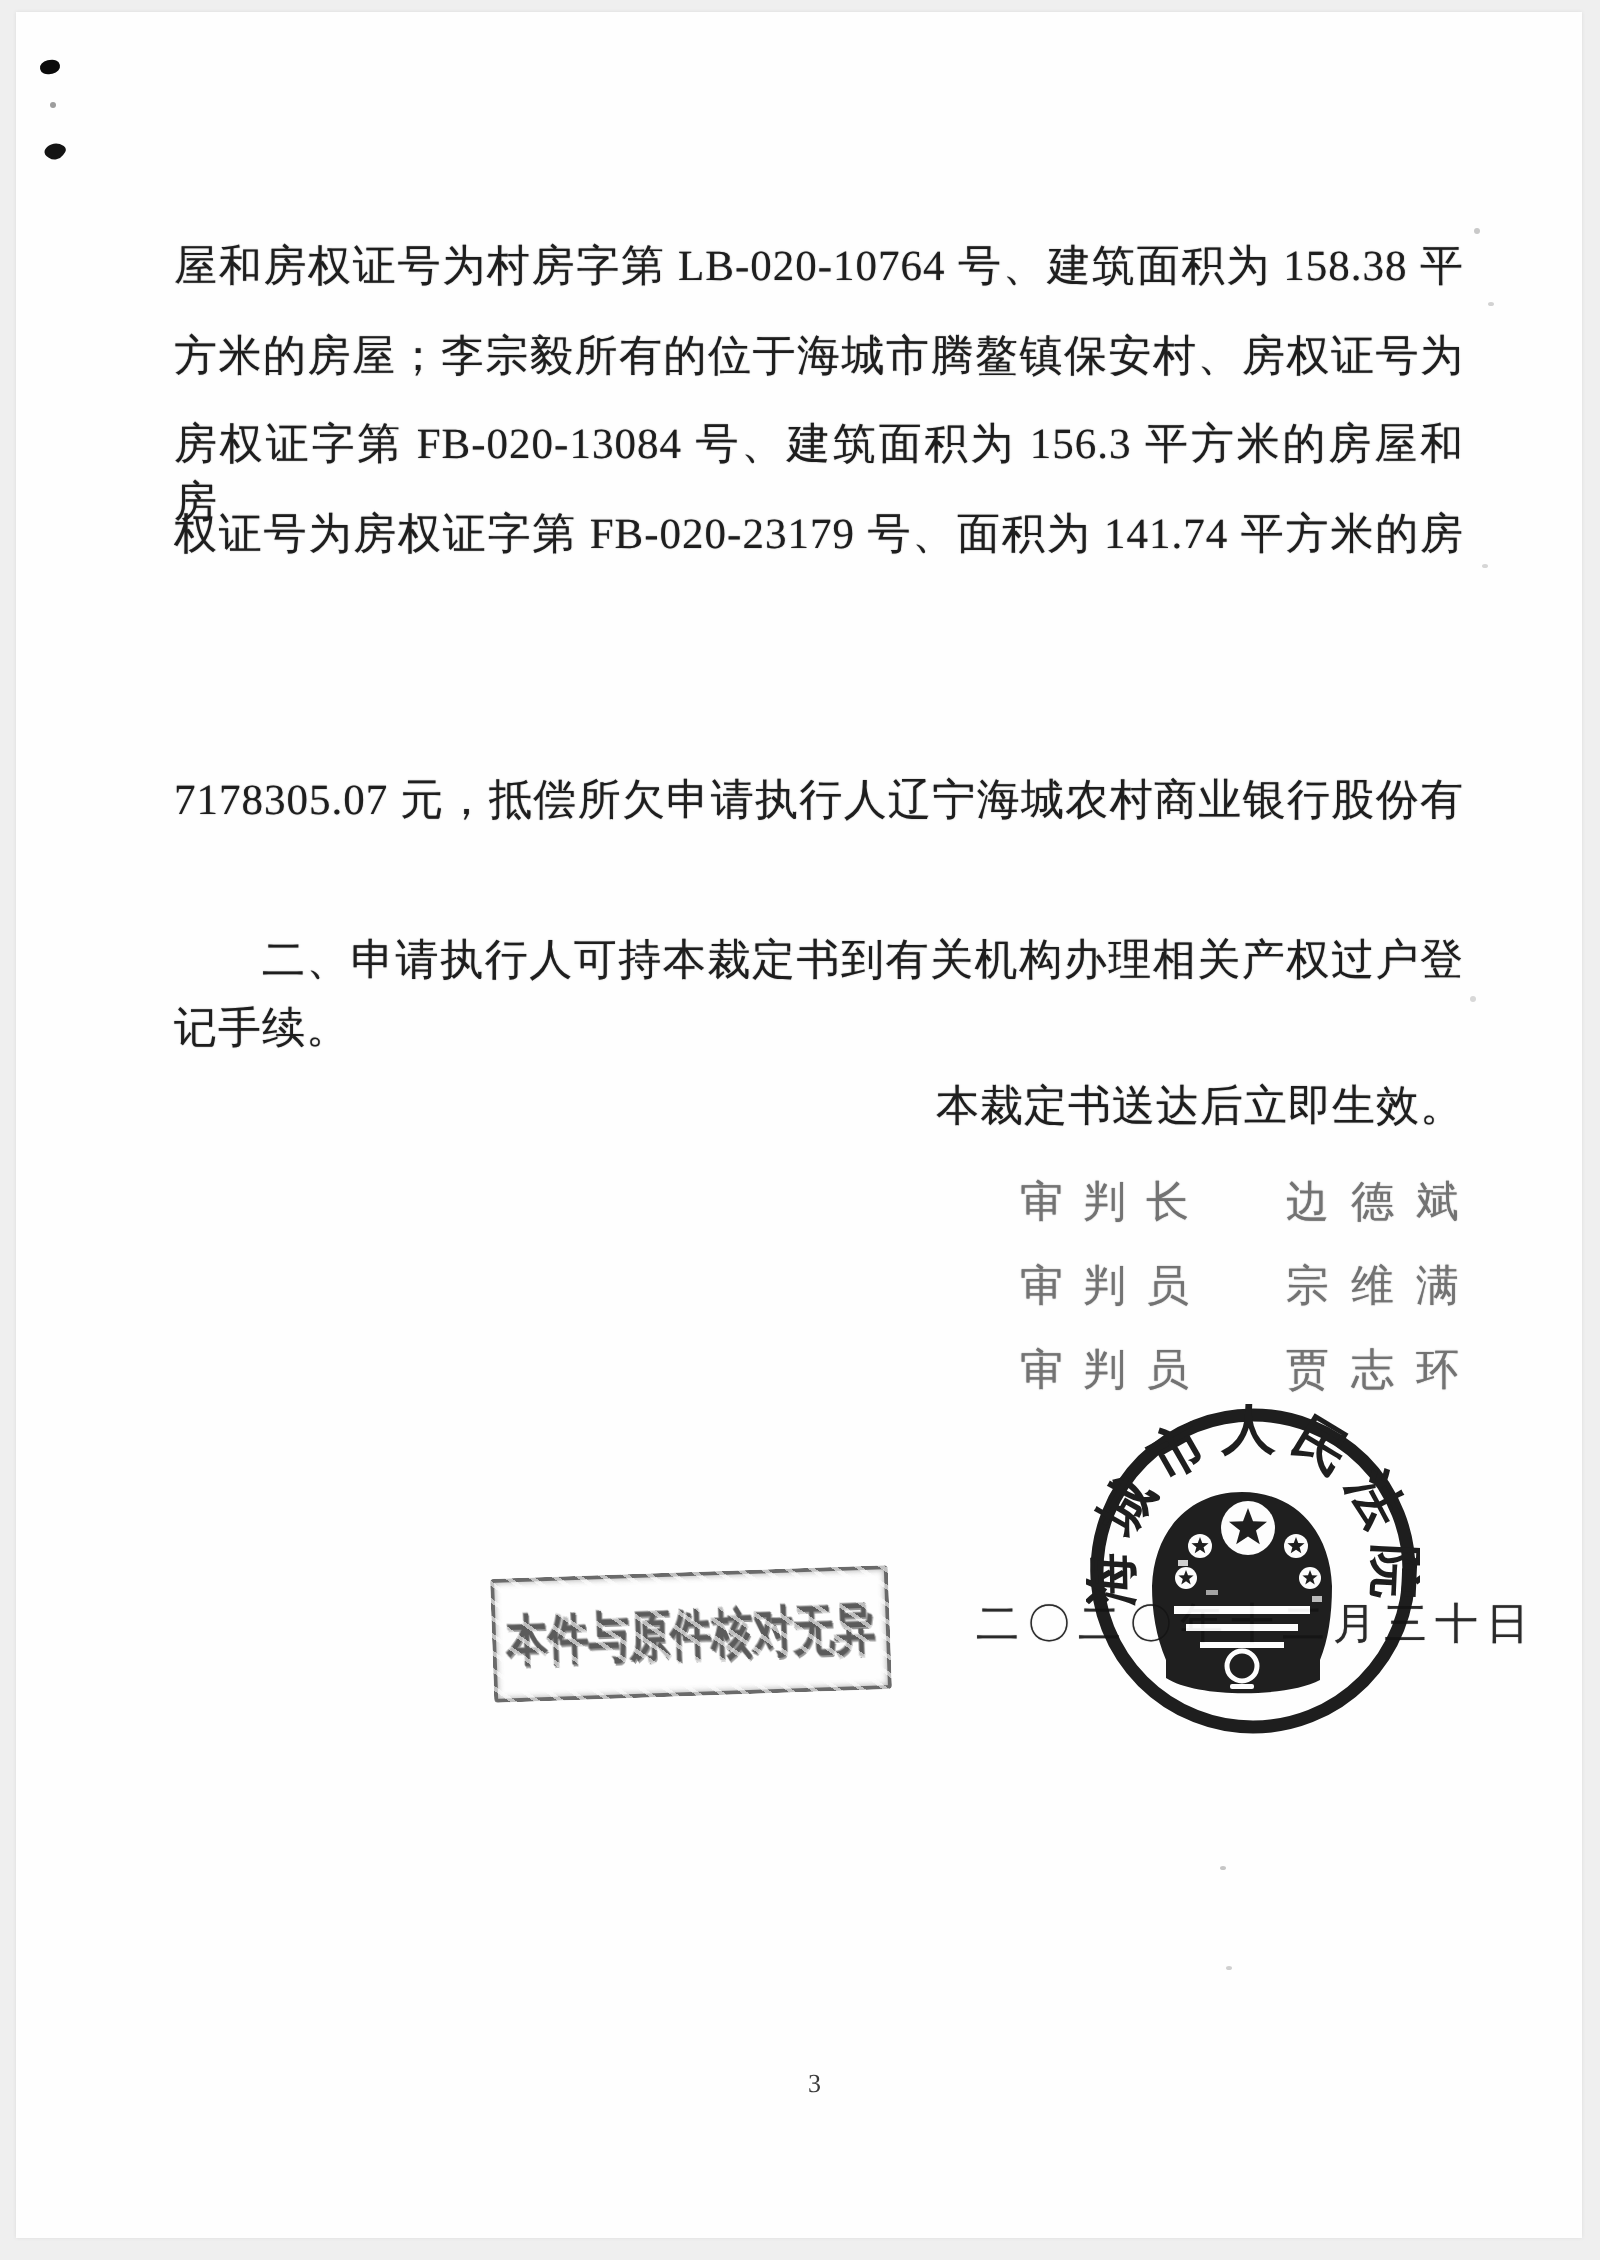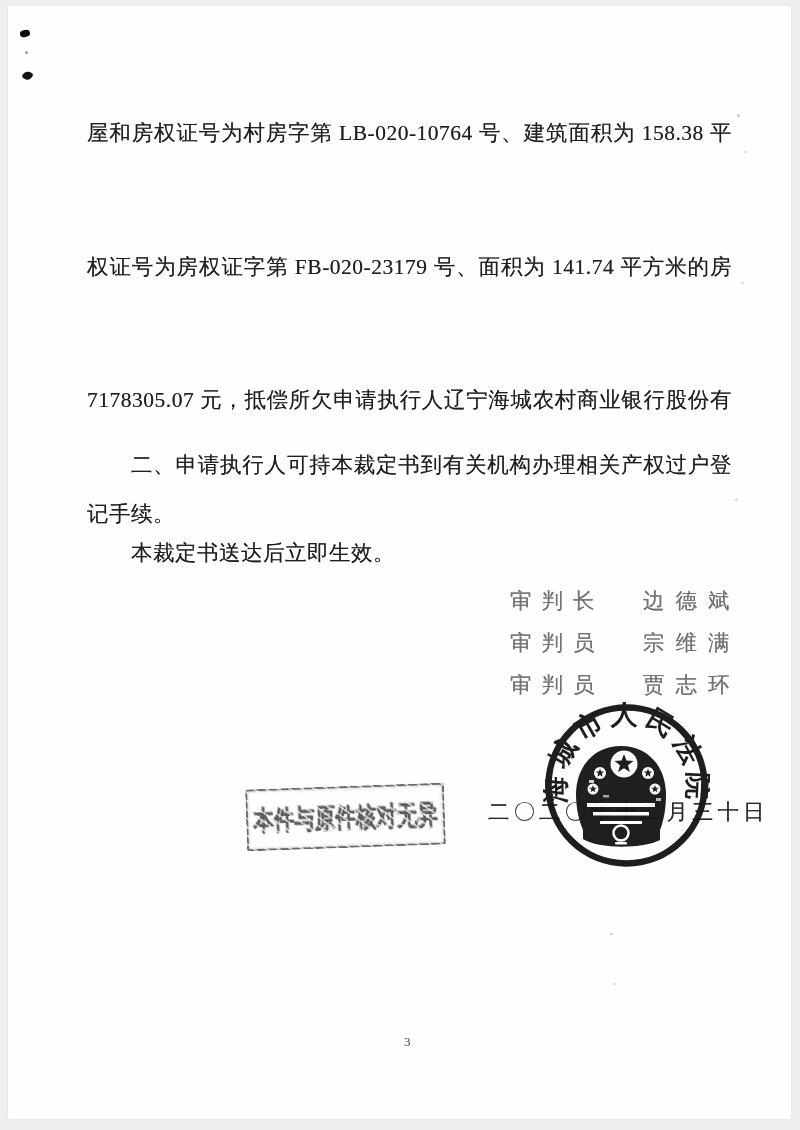"方米的房屋；李宗毅所有的位于海城市腾鳌镇保安村、房权证号为" div.bline { html: none -> <div>方米的房屋；李宗毅所有的位于海城市腾鳌镇保安村、房权证号为</div> }
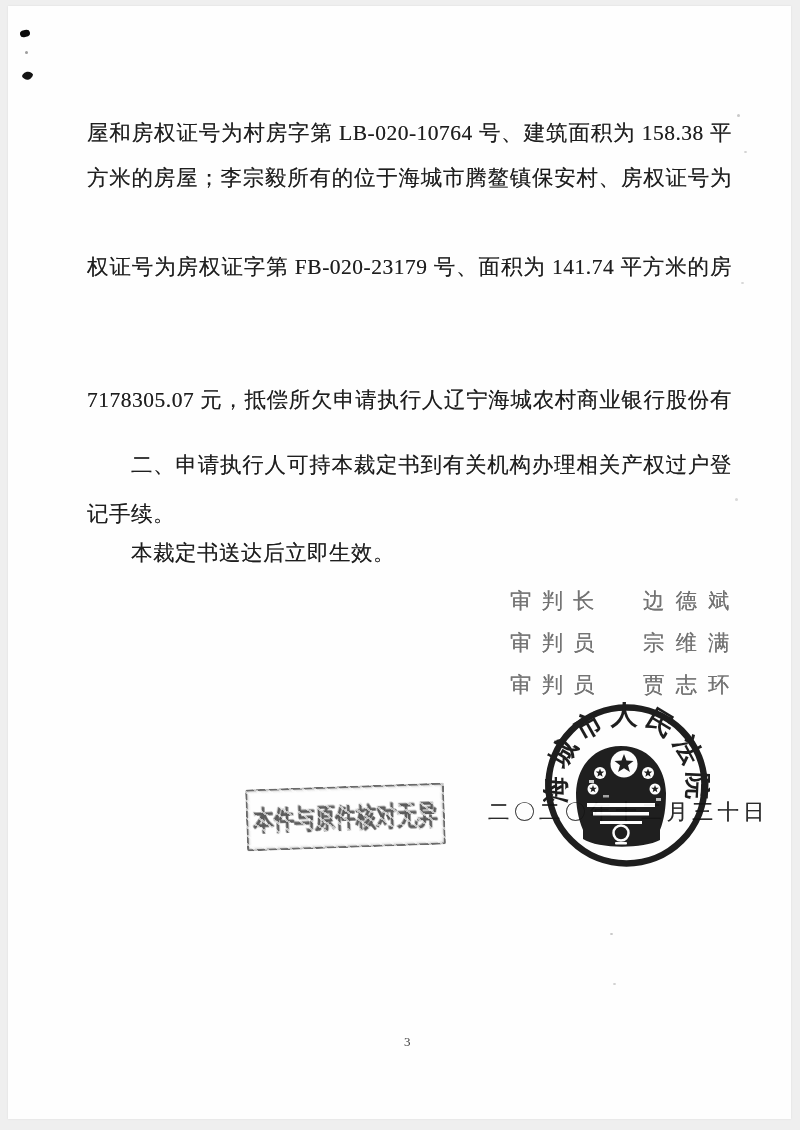"房权证字第 FB-020-13084 号、建筑面积为 156.3" div.bline { html: none -> <div>房权证字第 FB-020-13084 号、建筑面积为 156.3 平方米的房屋和房</div> }
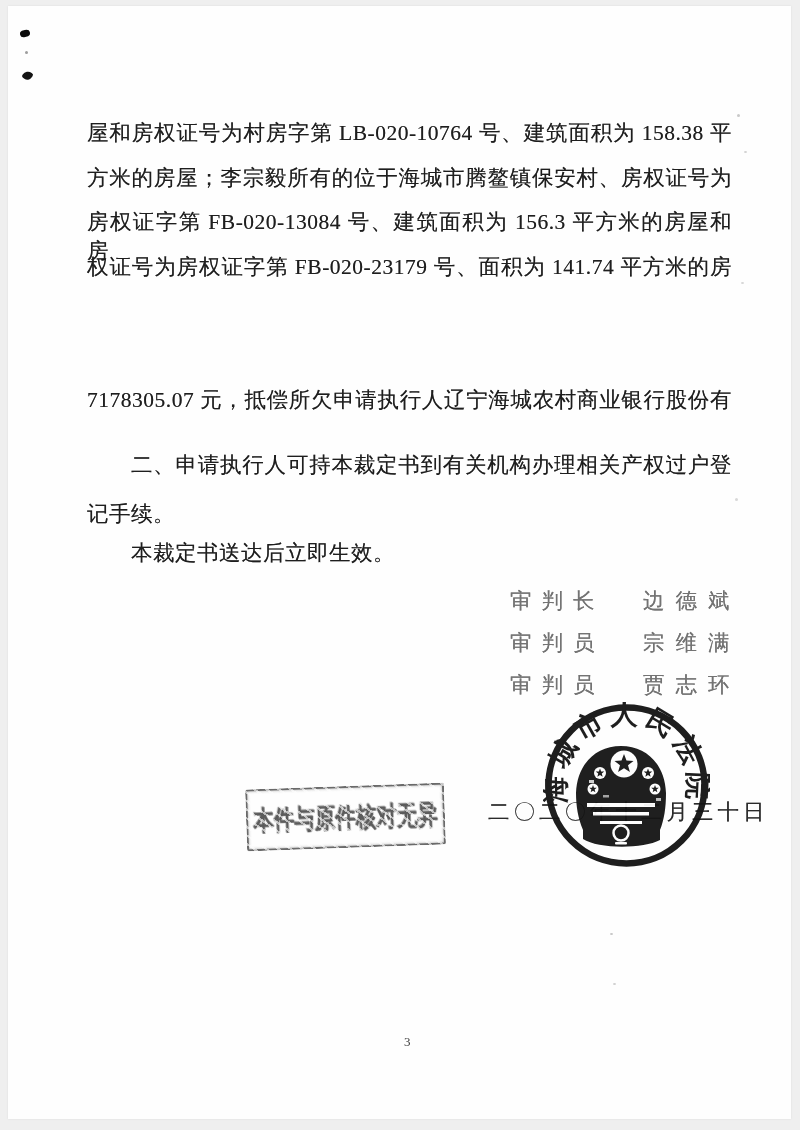"二、申请执行人可持本裁定书到有关机构办理相关产权过户登" div.bline { top: 450px -> 465px }
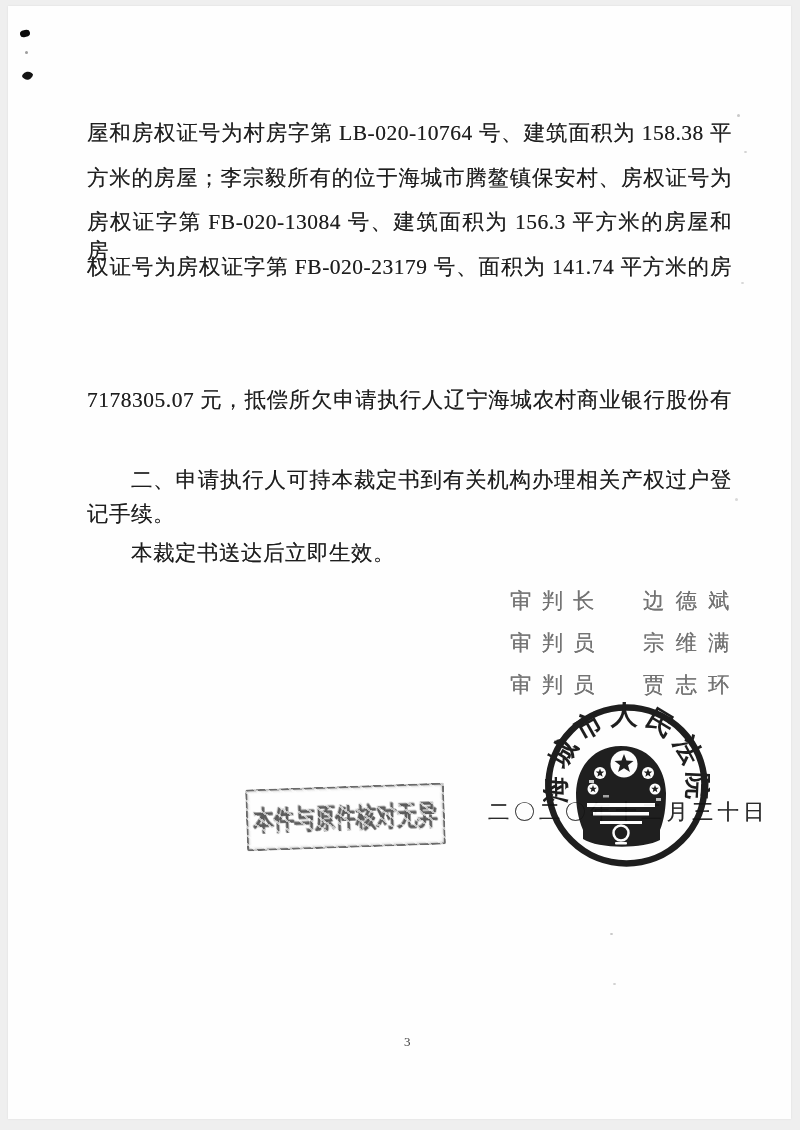"本裁定书送达后立即生效。" .bline.indent { text-align: none -> right }
